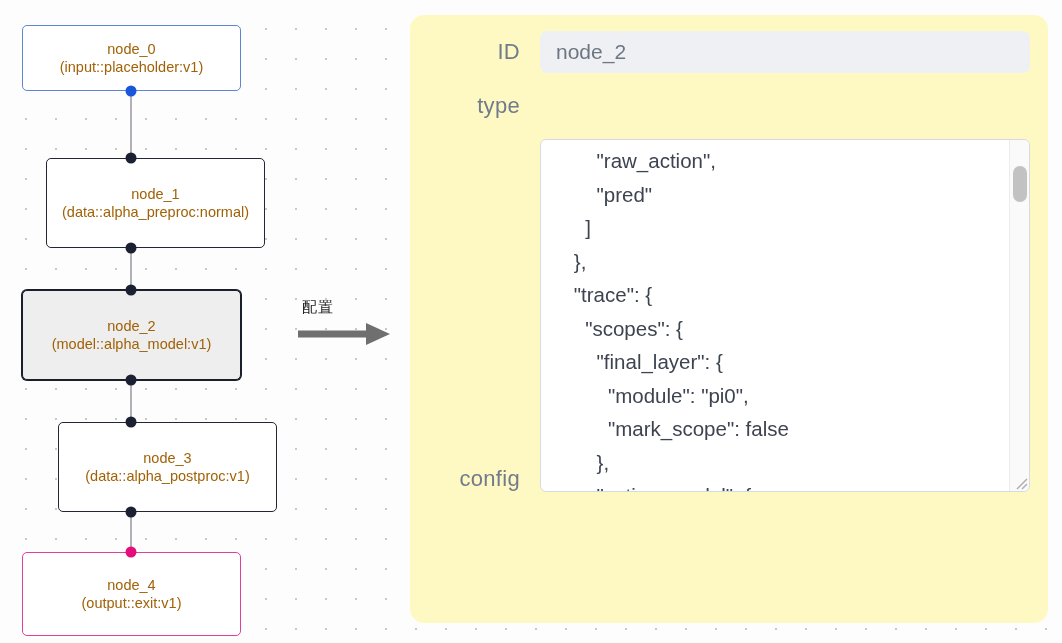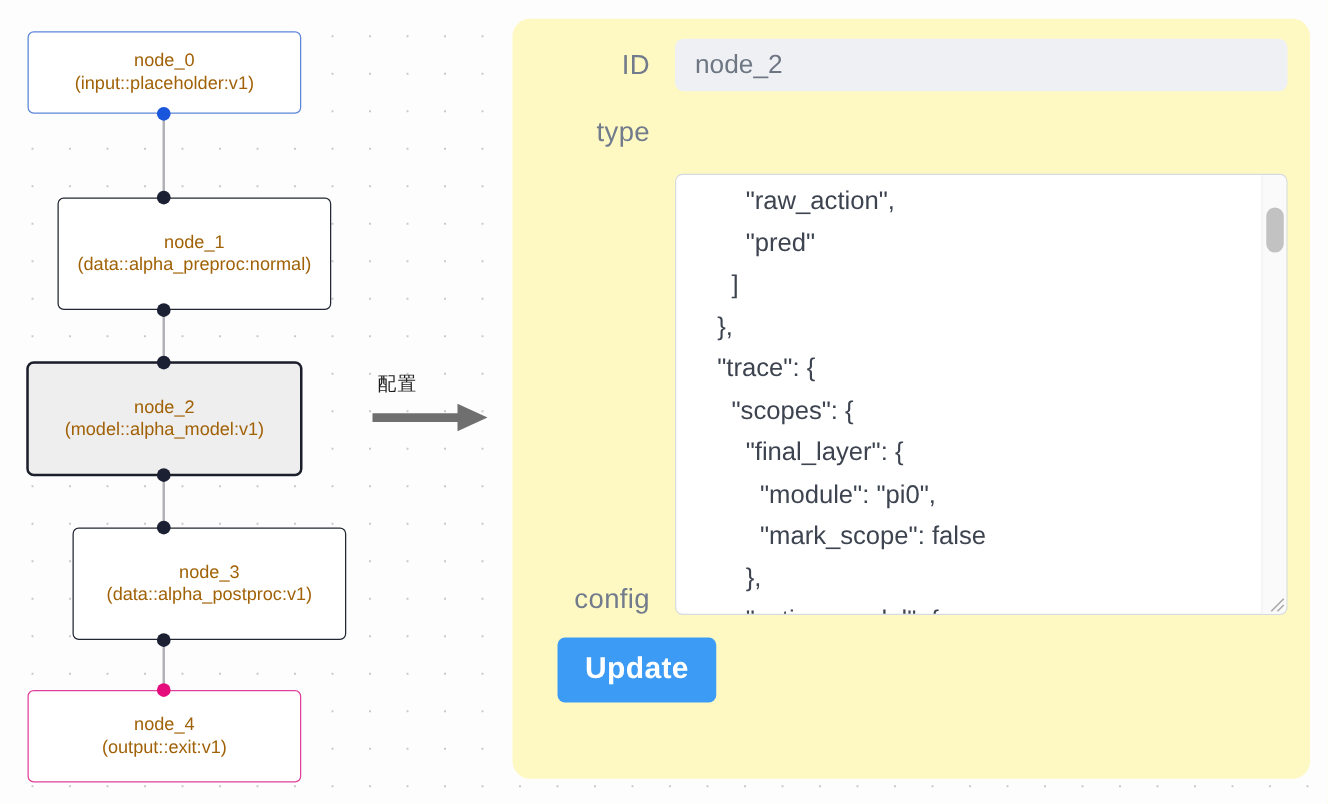"Update" button { html: <button>Update</button> -> none }
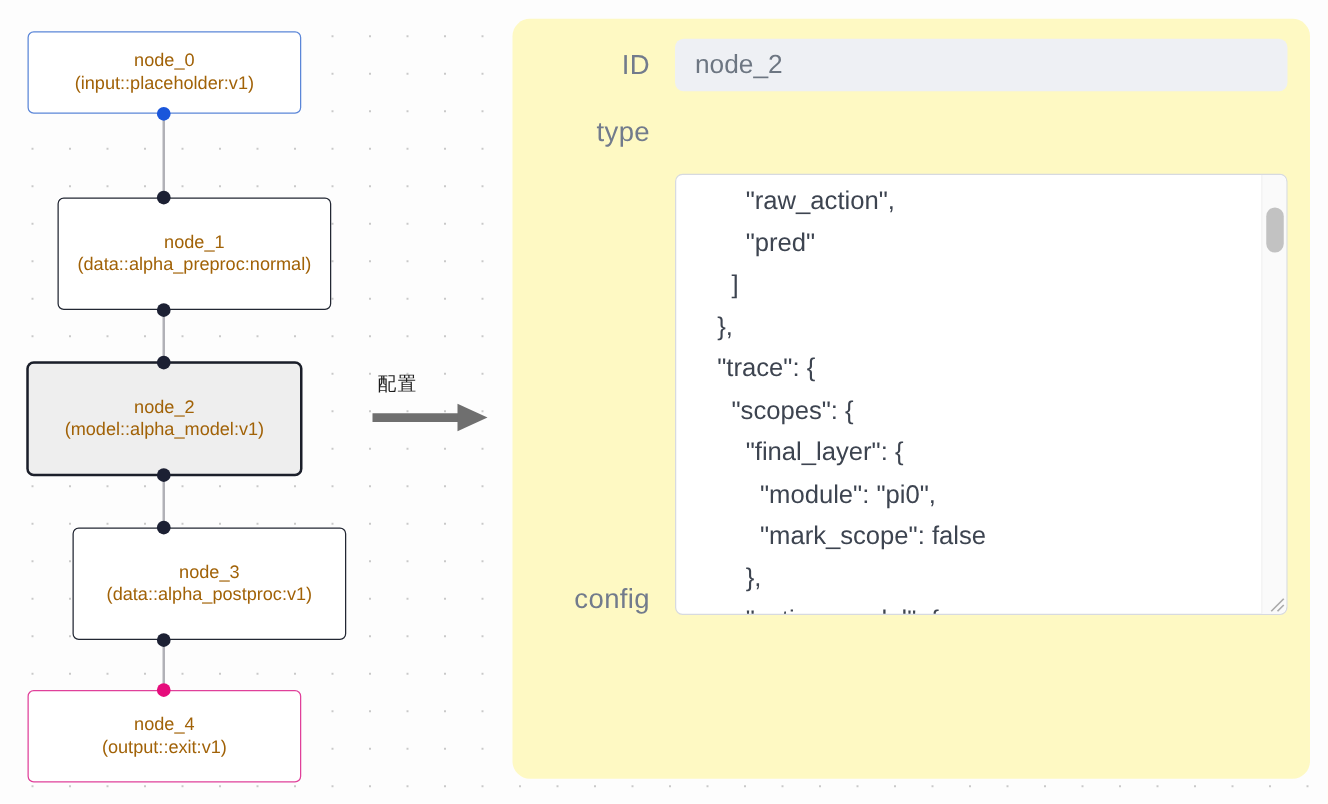"node_4" div.node { height: 74px -> 84px }
